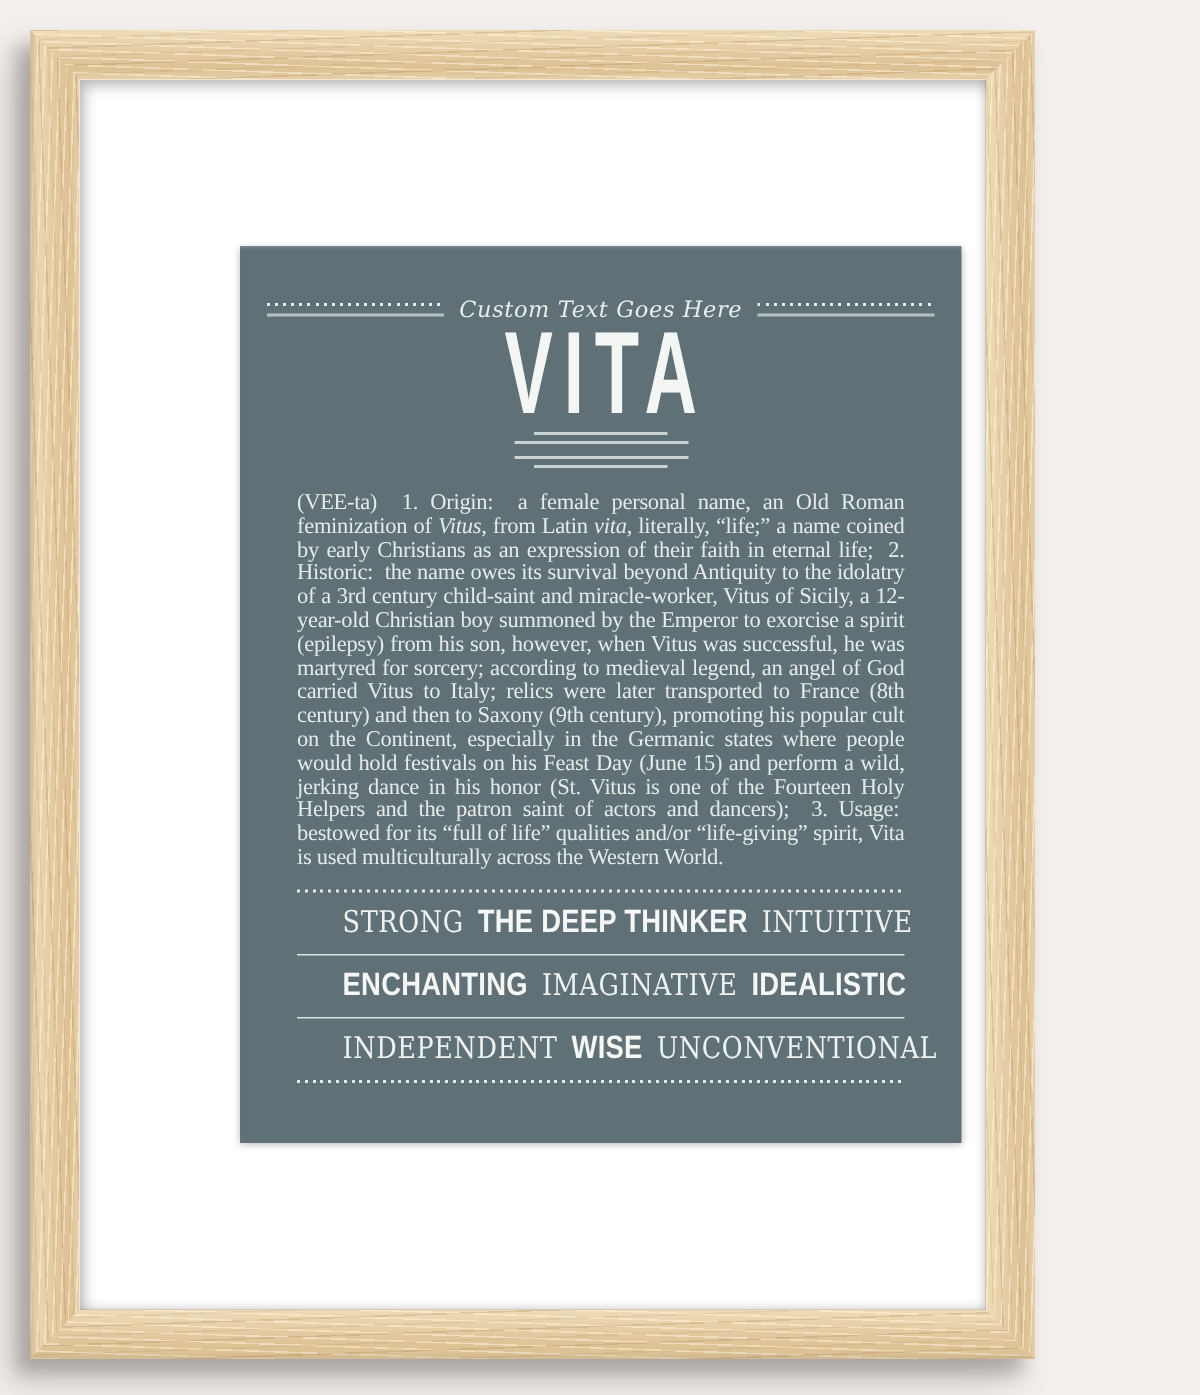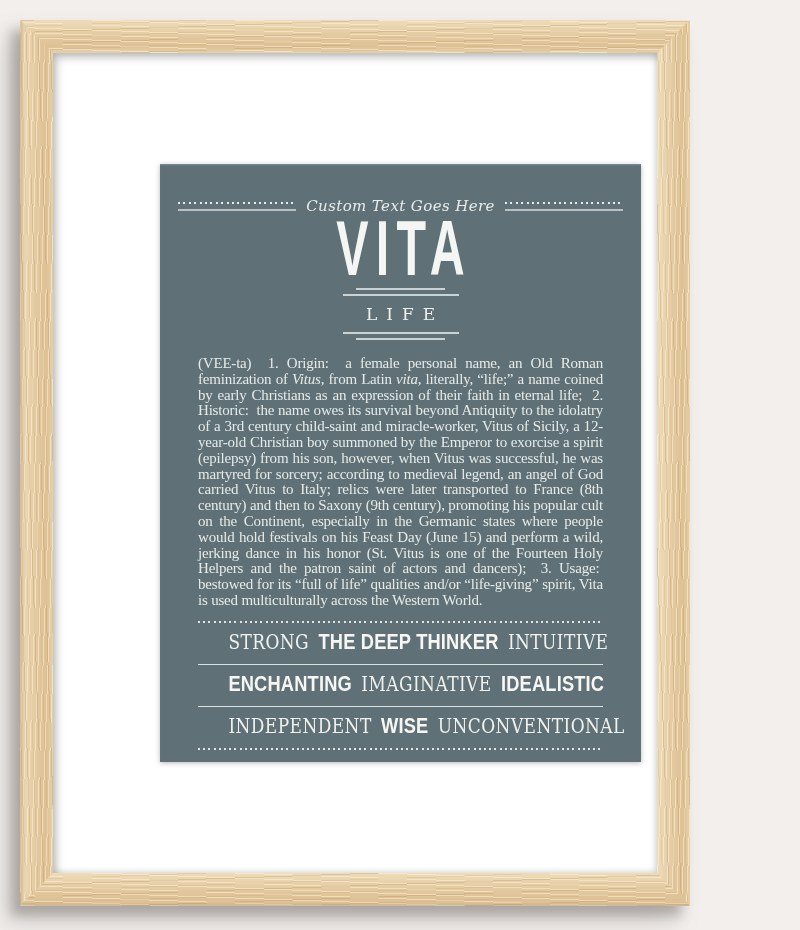"LIFE" div.meaning { html: <div>LIFE</div> -> none }
